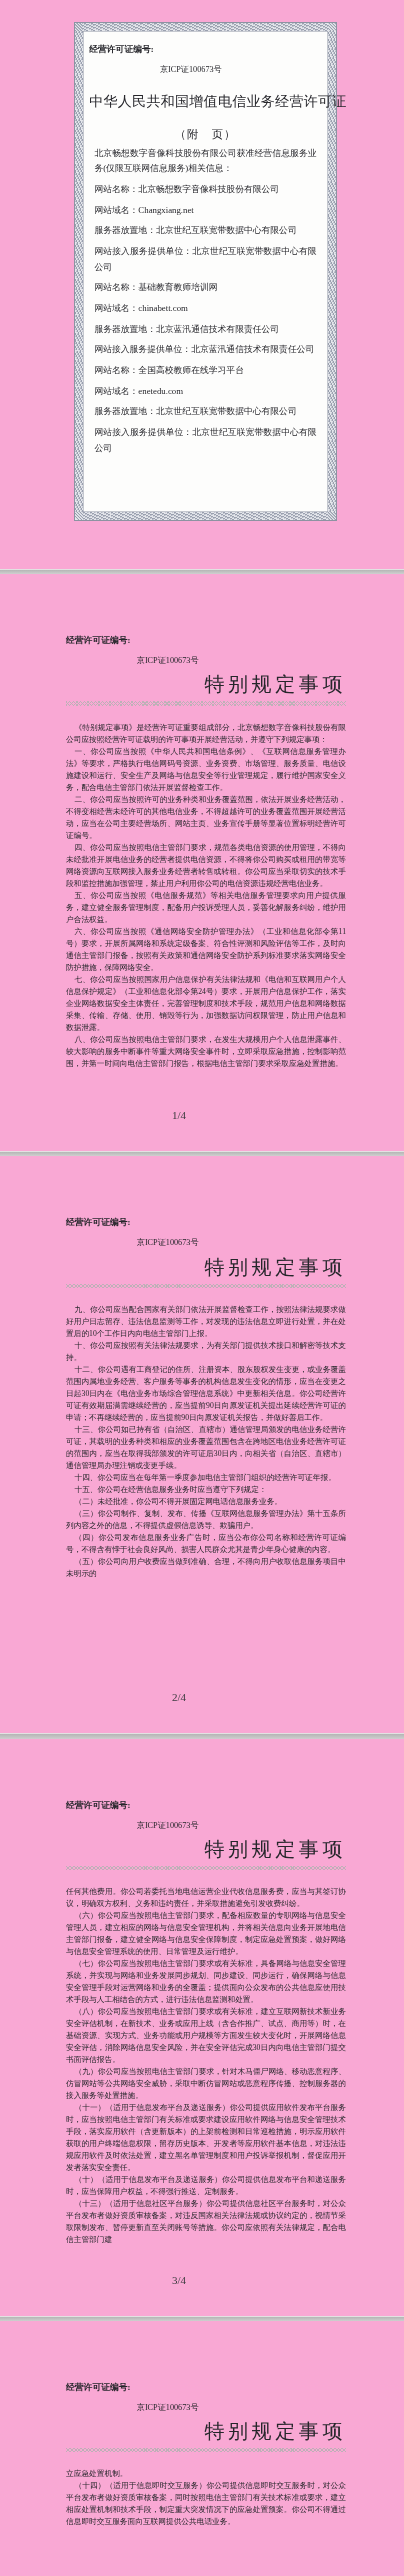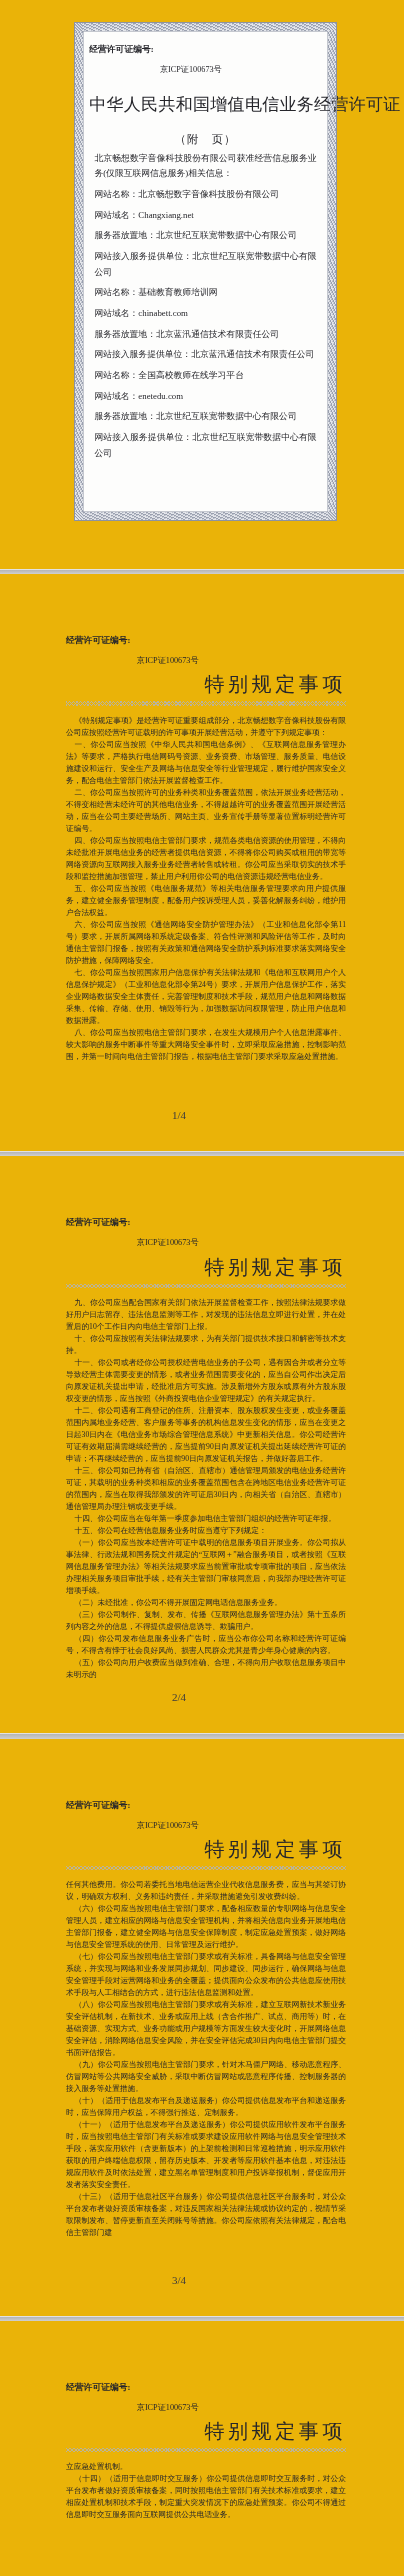"经营许可证编号:" .page { background: #eab308 -> #f9a8d4 }
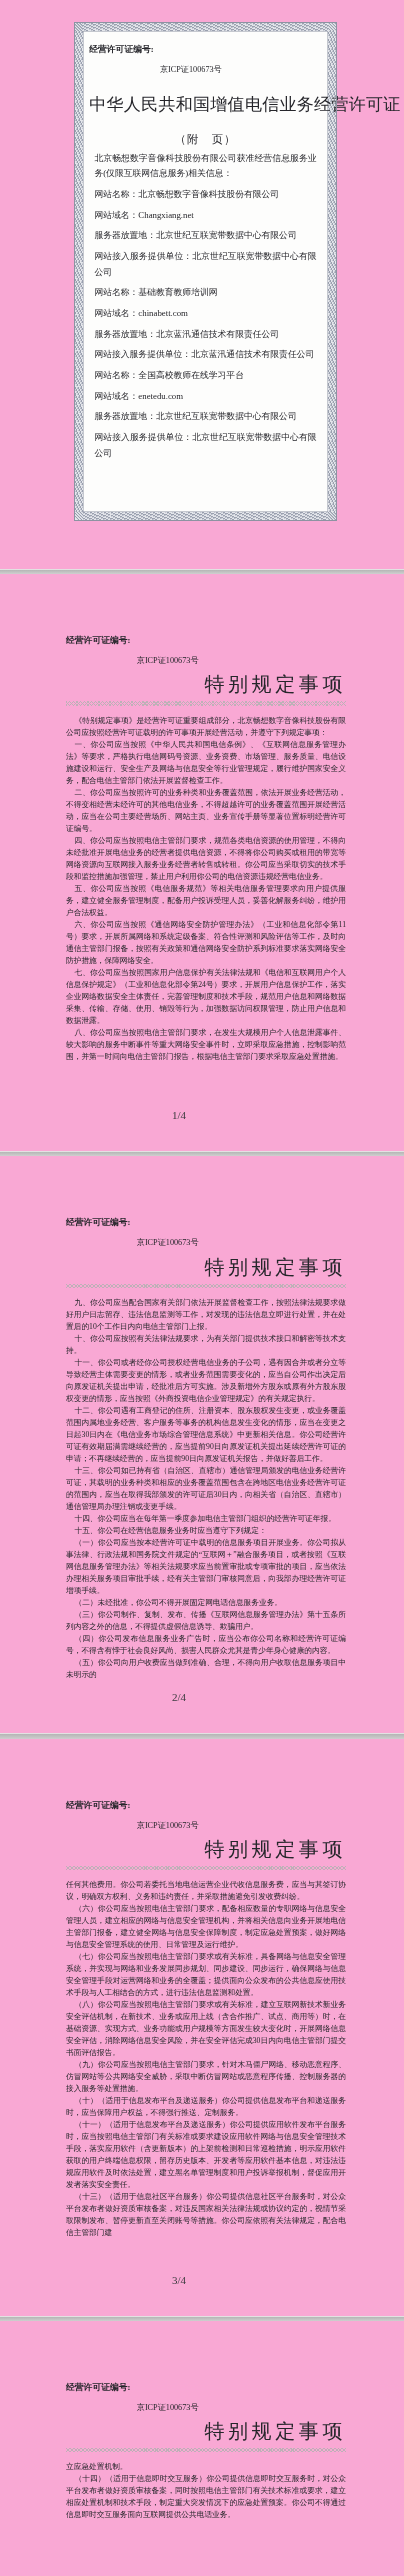"中华人民共和国增值电信业务经营许可证" .cert-title { font-size: 17px -> 14px }
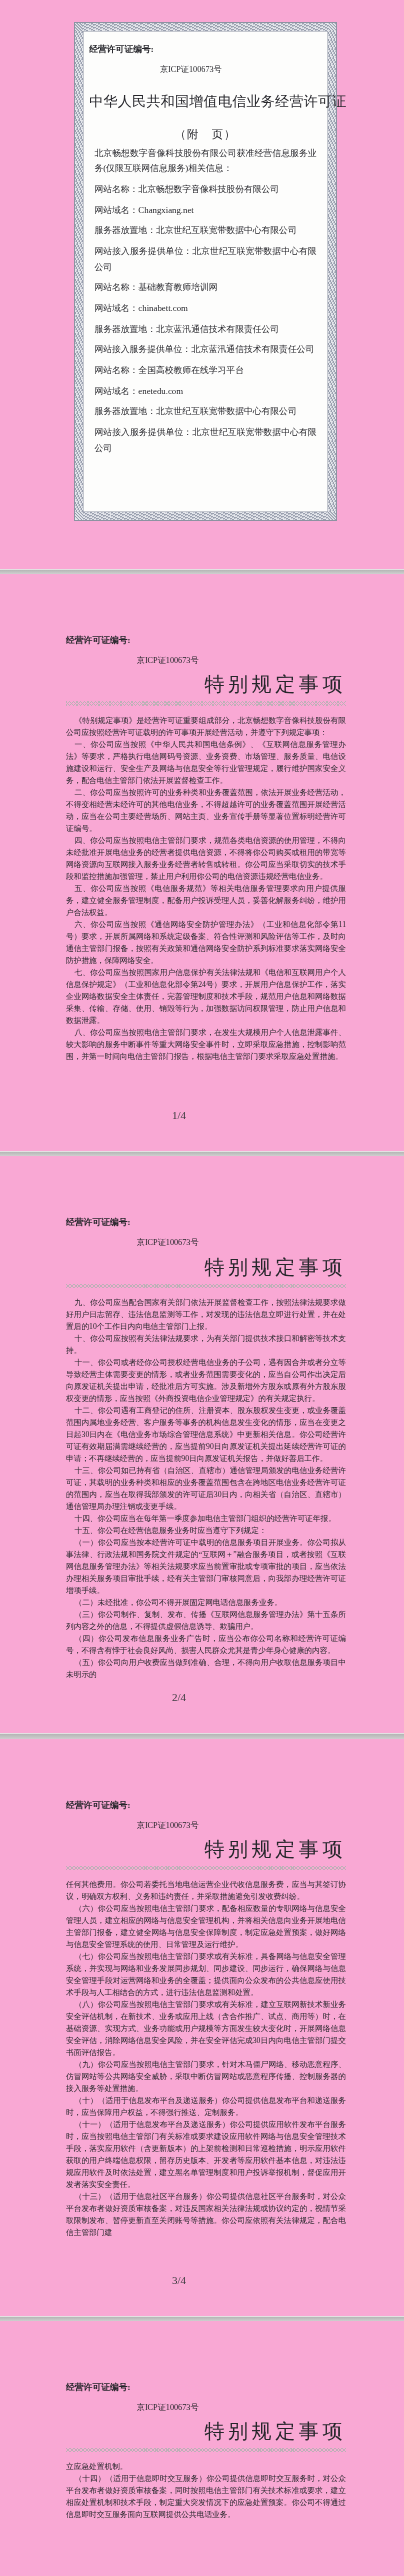"《特别规定事项》是经营许可证重要组成部分，北京畅想数字音像科技股份有限公司应按照" .prov { margin-top: 9px -> 16px }
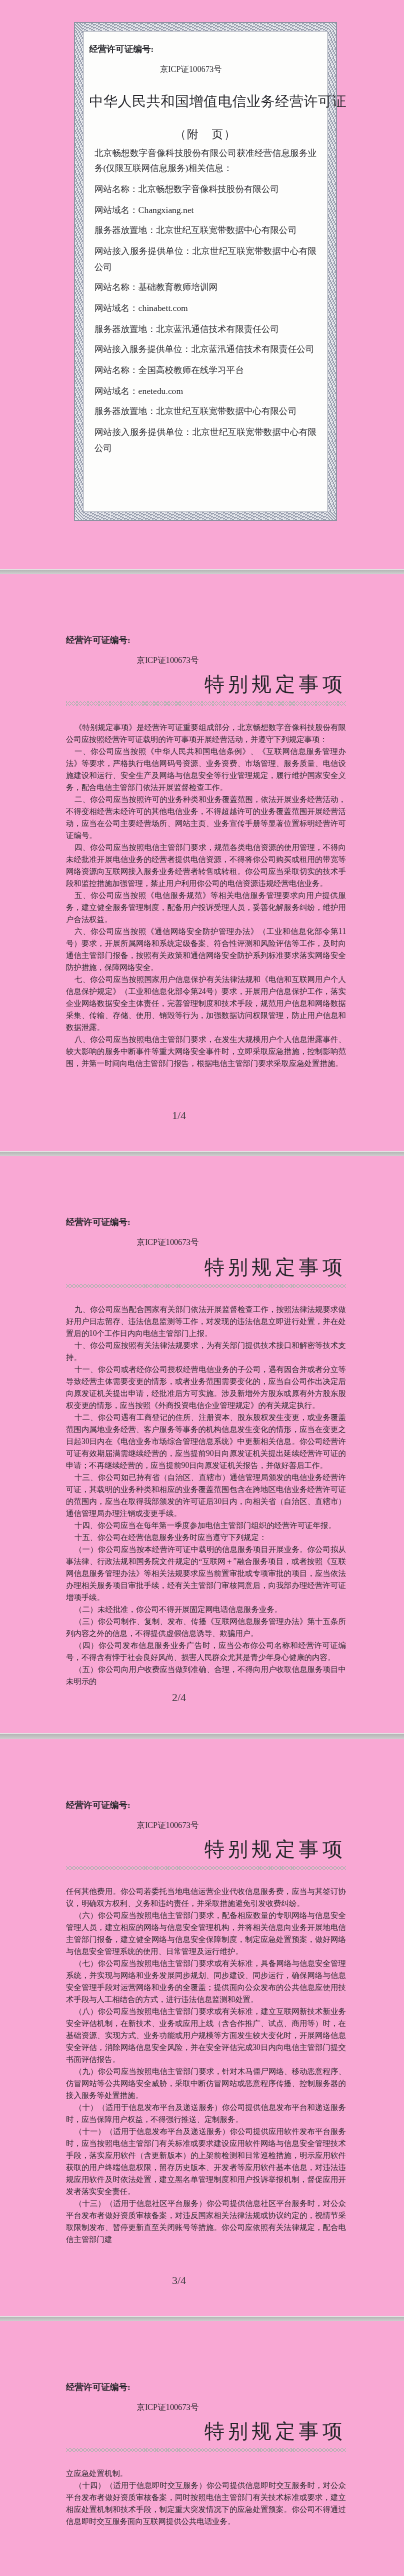"十一、你公司或者经你公司授权经营电信业务的子公司，遇有因合并或者分立等导致经营主" p { html: <p>十一、你公司或者经你公司授权经营电信业务的子公司，遇有因合并或者分立等导致经营主体需要变更的情形，或者业务范围需要变化的，应当自公司作出决定后向原发证机关提出申请，经批准后方可实施。涉及新增外方股东或原有外方股东股权变更的情形，应当按照《外商投资电信企业管理规定》的有关规定执行。</p> -> none }
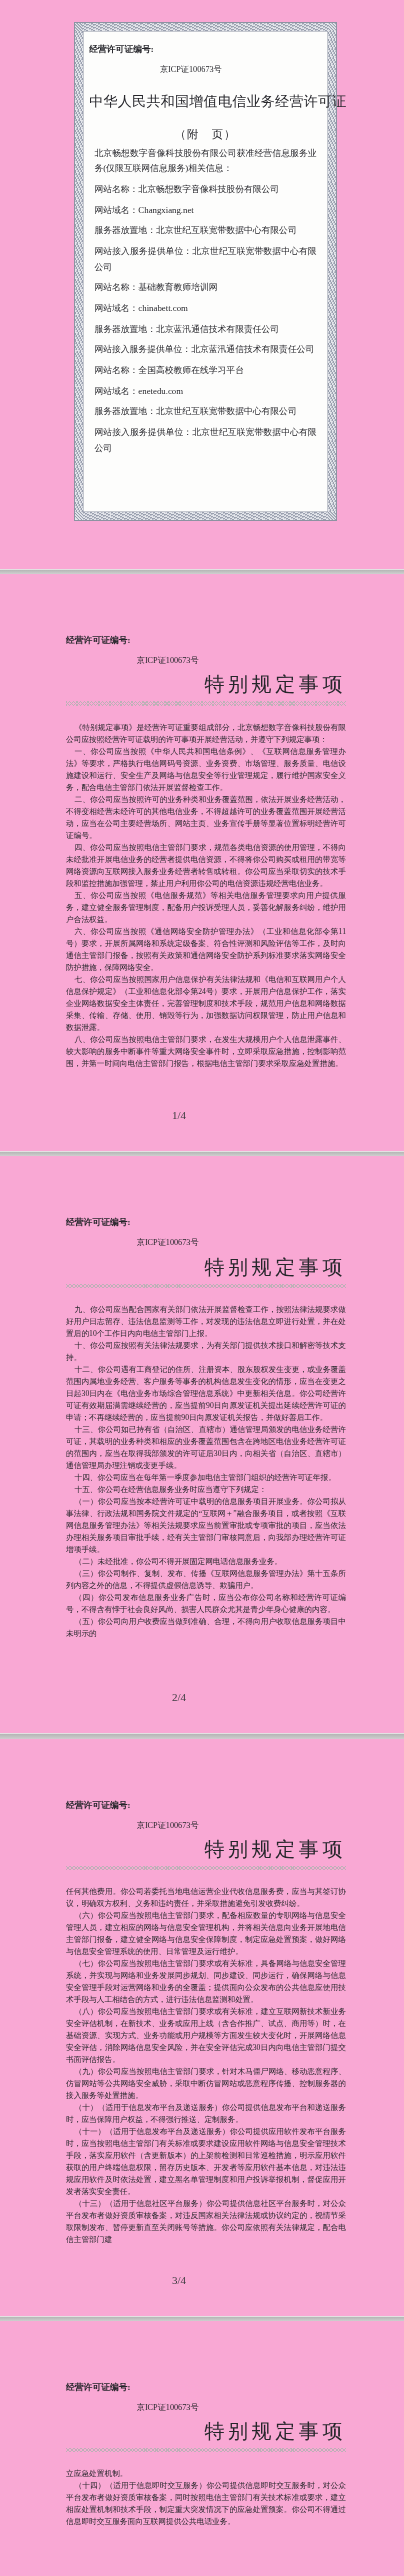"（一）你公司应当按本经营许可证中载明的信息服务项目开展业务。你公司拟从事法律、行" p { html: <p>（一）你公司应当按本经营许可证中载明的信息服务项目开展业务。你公司拟从事法律、行政法规和国务院文件规定的“互联网＋”融合服务项目，或者按照《互联网信息服务管理办法》等相关法规要求应当前置审批或专项审批的项目，应当依法办理相关服务项目审批手续，经有关主管部门审核同意后，向我部办理经营许可证增项手续。</p> -> none }
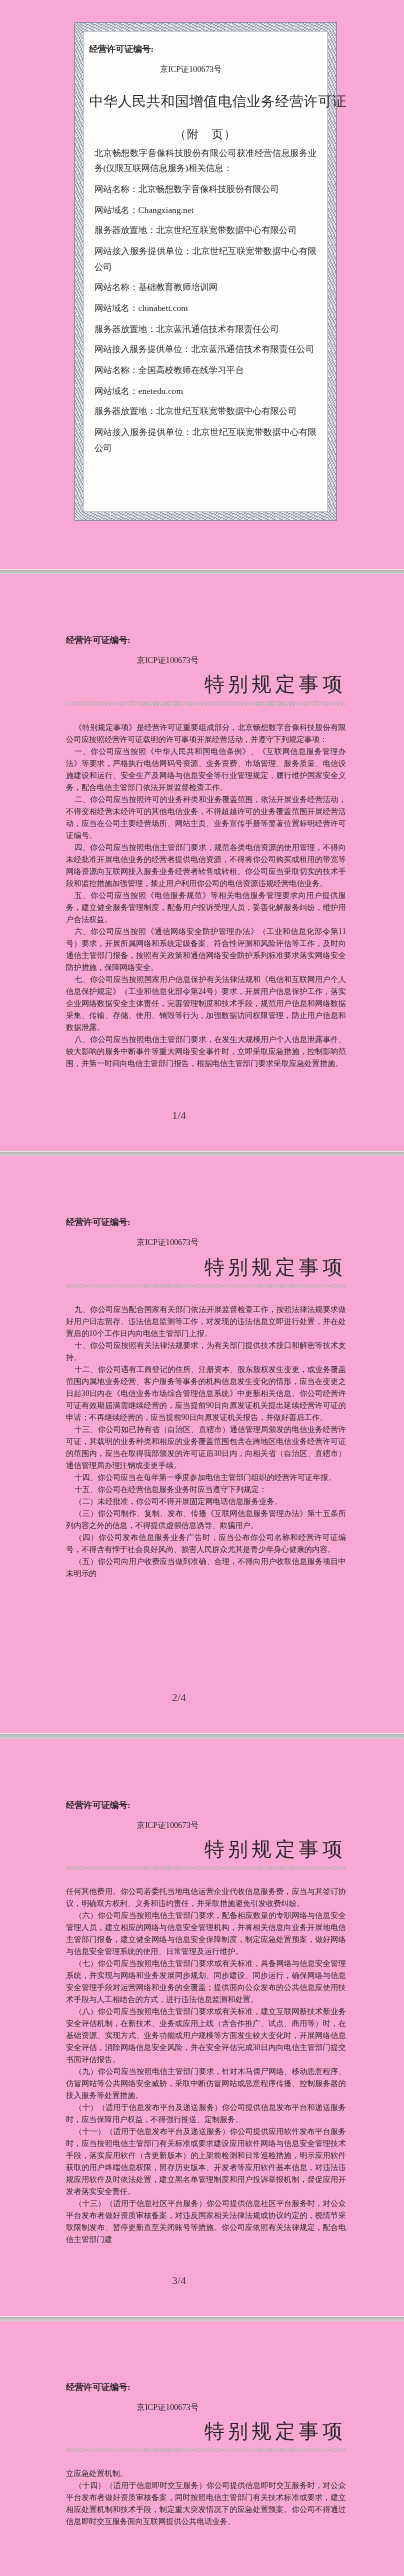"（十）（适用于信息发布平台及递送服务）你公司提供信息发布平台和递送服务时，应当保" p { order: before "（十一）（适用于信息发布平台及递送服务）你公司提供应用软件发布平台服务时，应当按" -> after "（十一）（适用于信息发布平台及递送服务）你公司提供应用软件发布平台服务时，应当按" }
